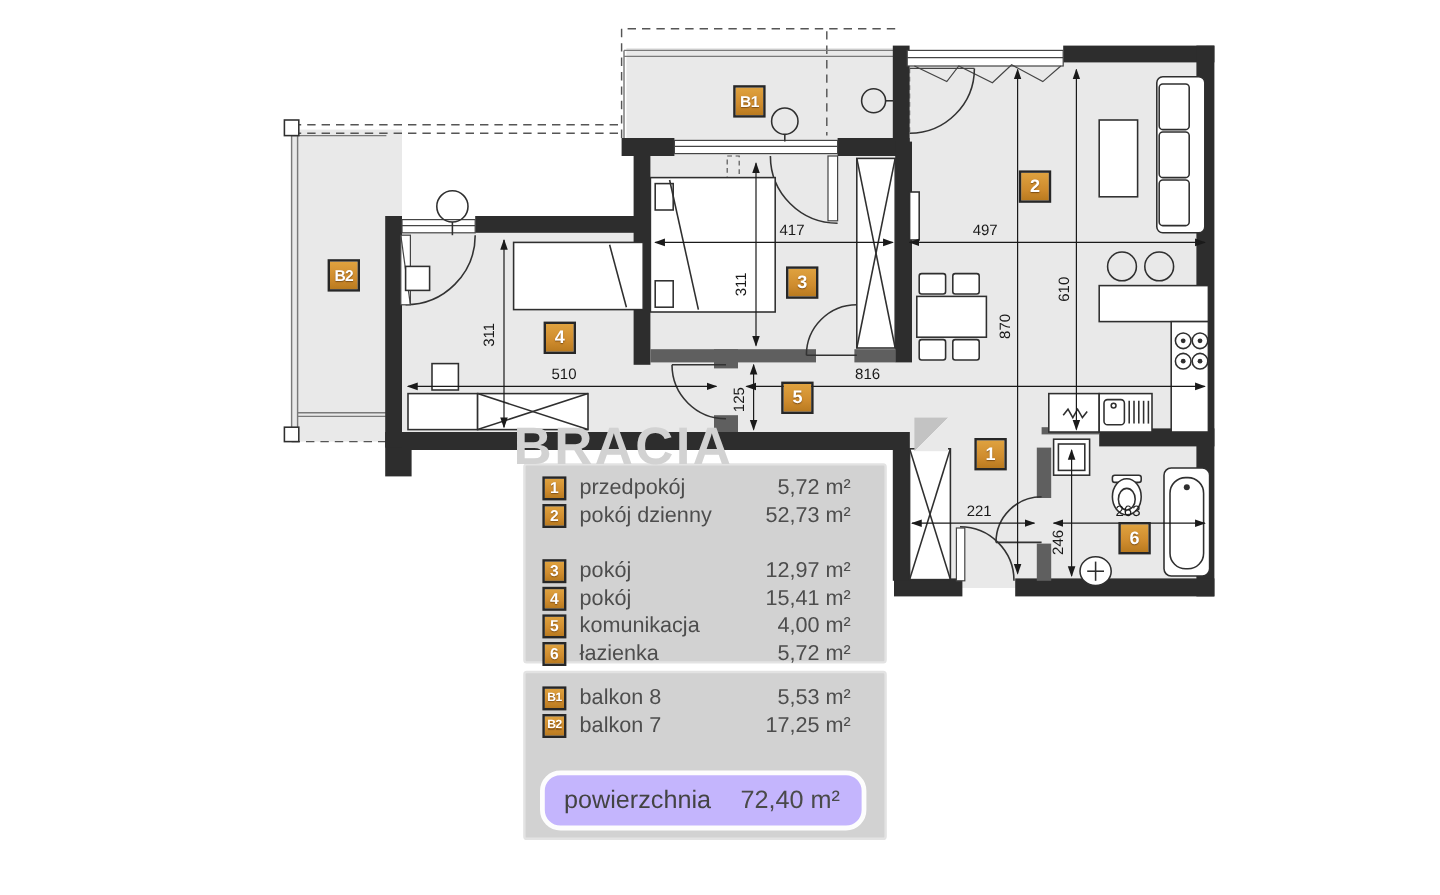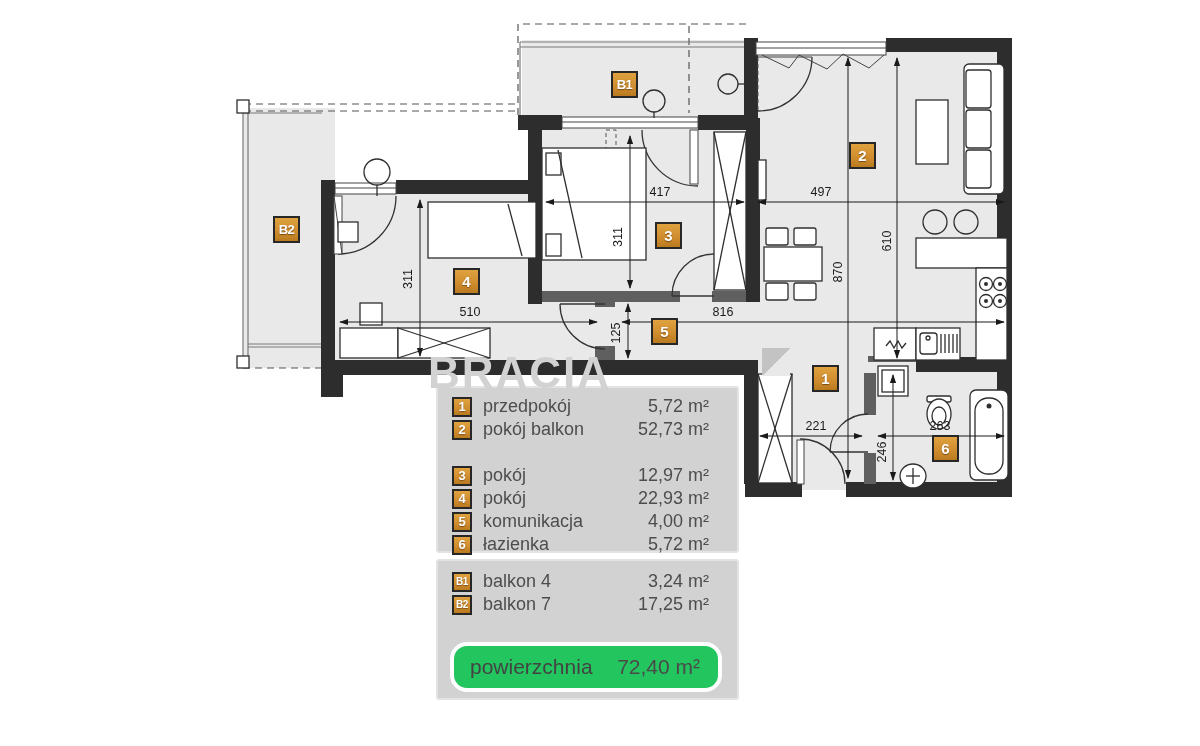"pokój balkon" span.lname { text: balkon -> dzienny }
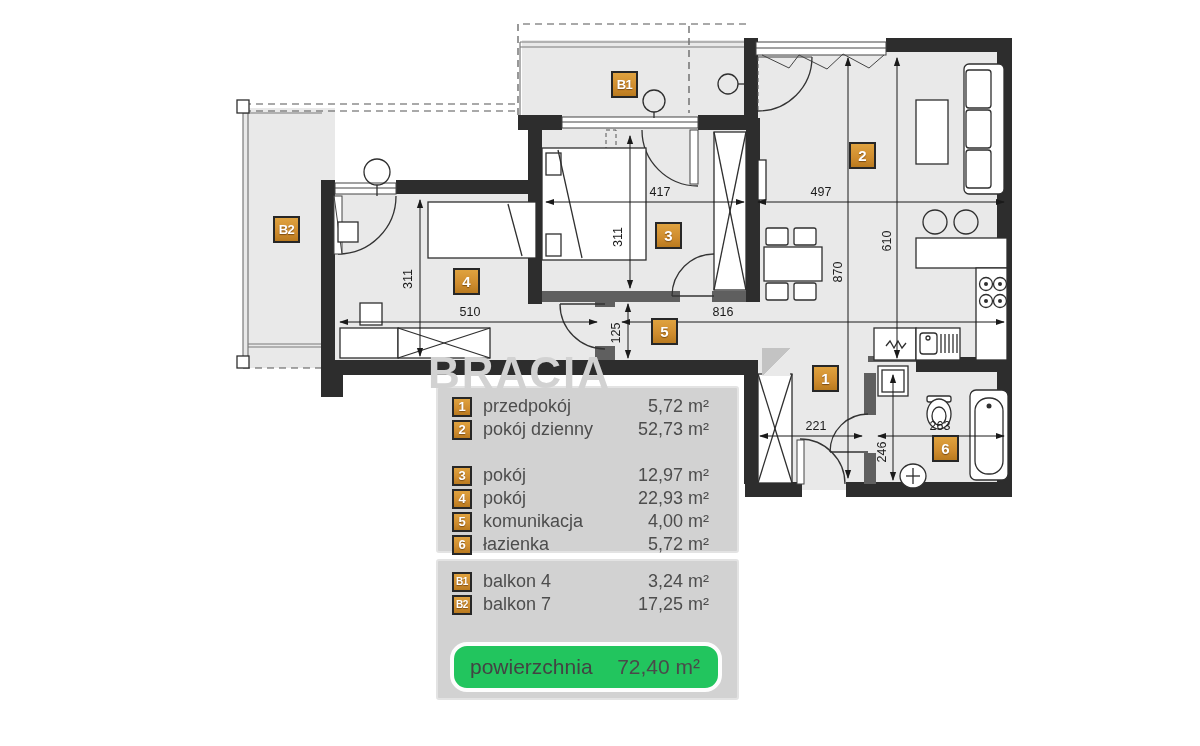"22,93 m²" span.larea { text: 22,93 -> 15,41 }
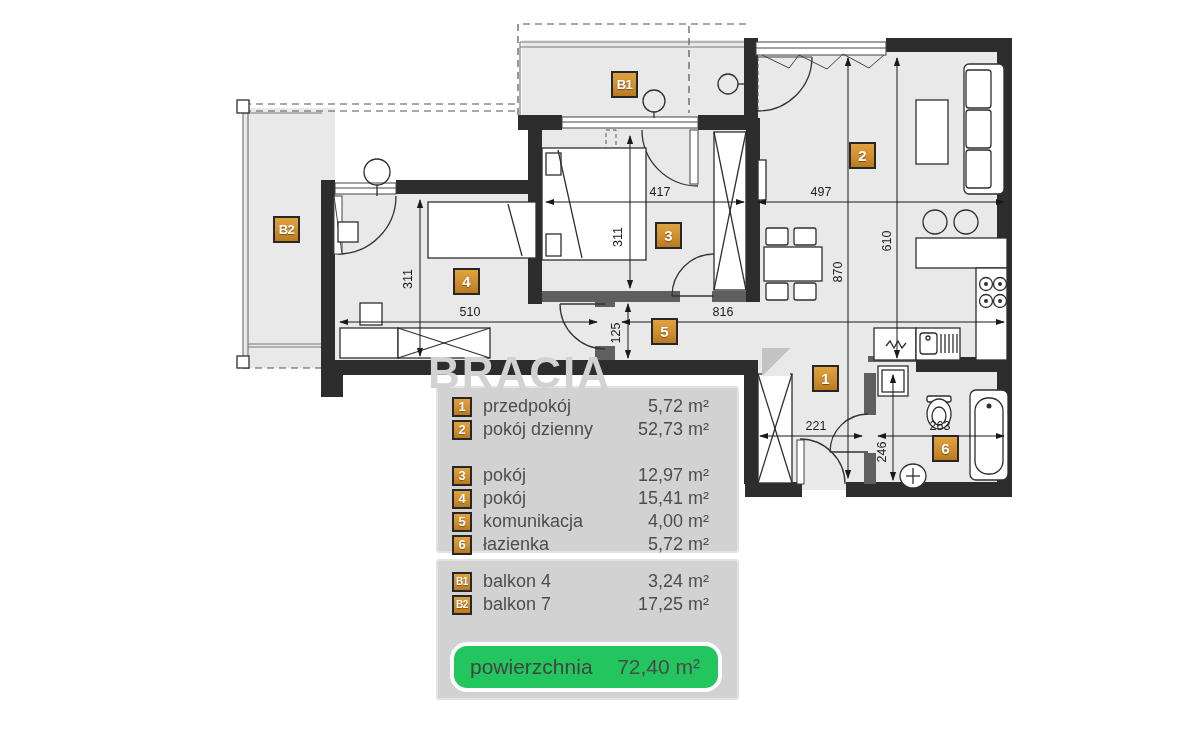"balkon 4" span.lname { text: 4 -> 8 }
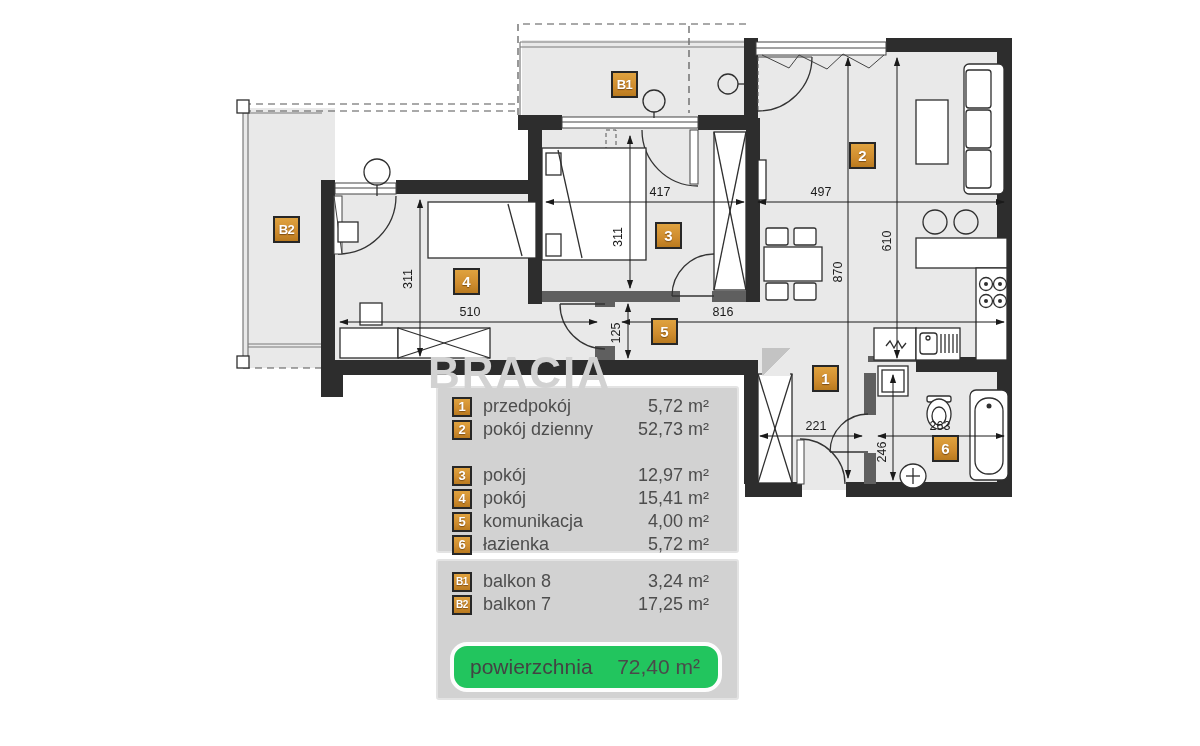"3,24 m²" span.larea { text: 3,24 -> 5,53 }
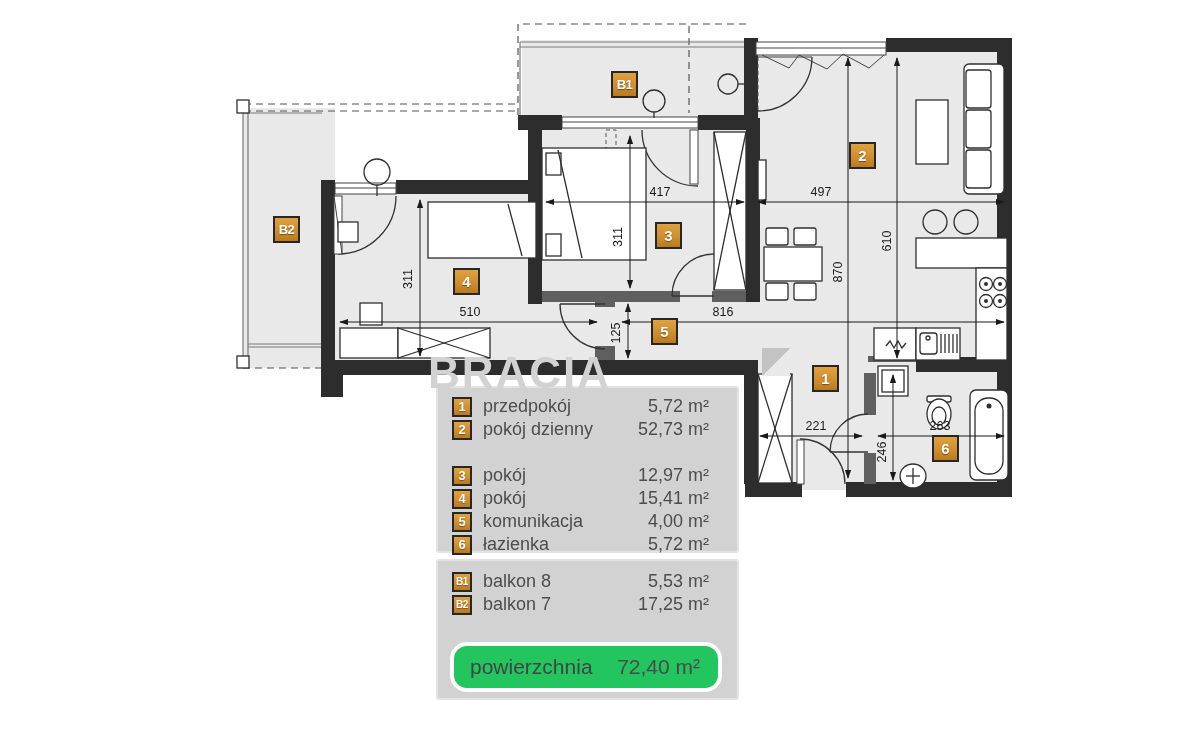"powierzchnia" #total-box { background: #22c55e -> #c4b5fd }
